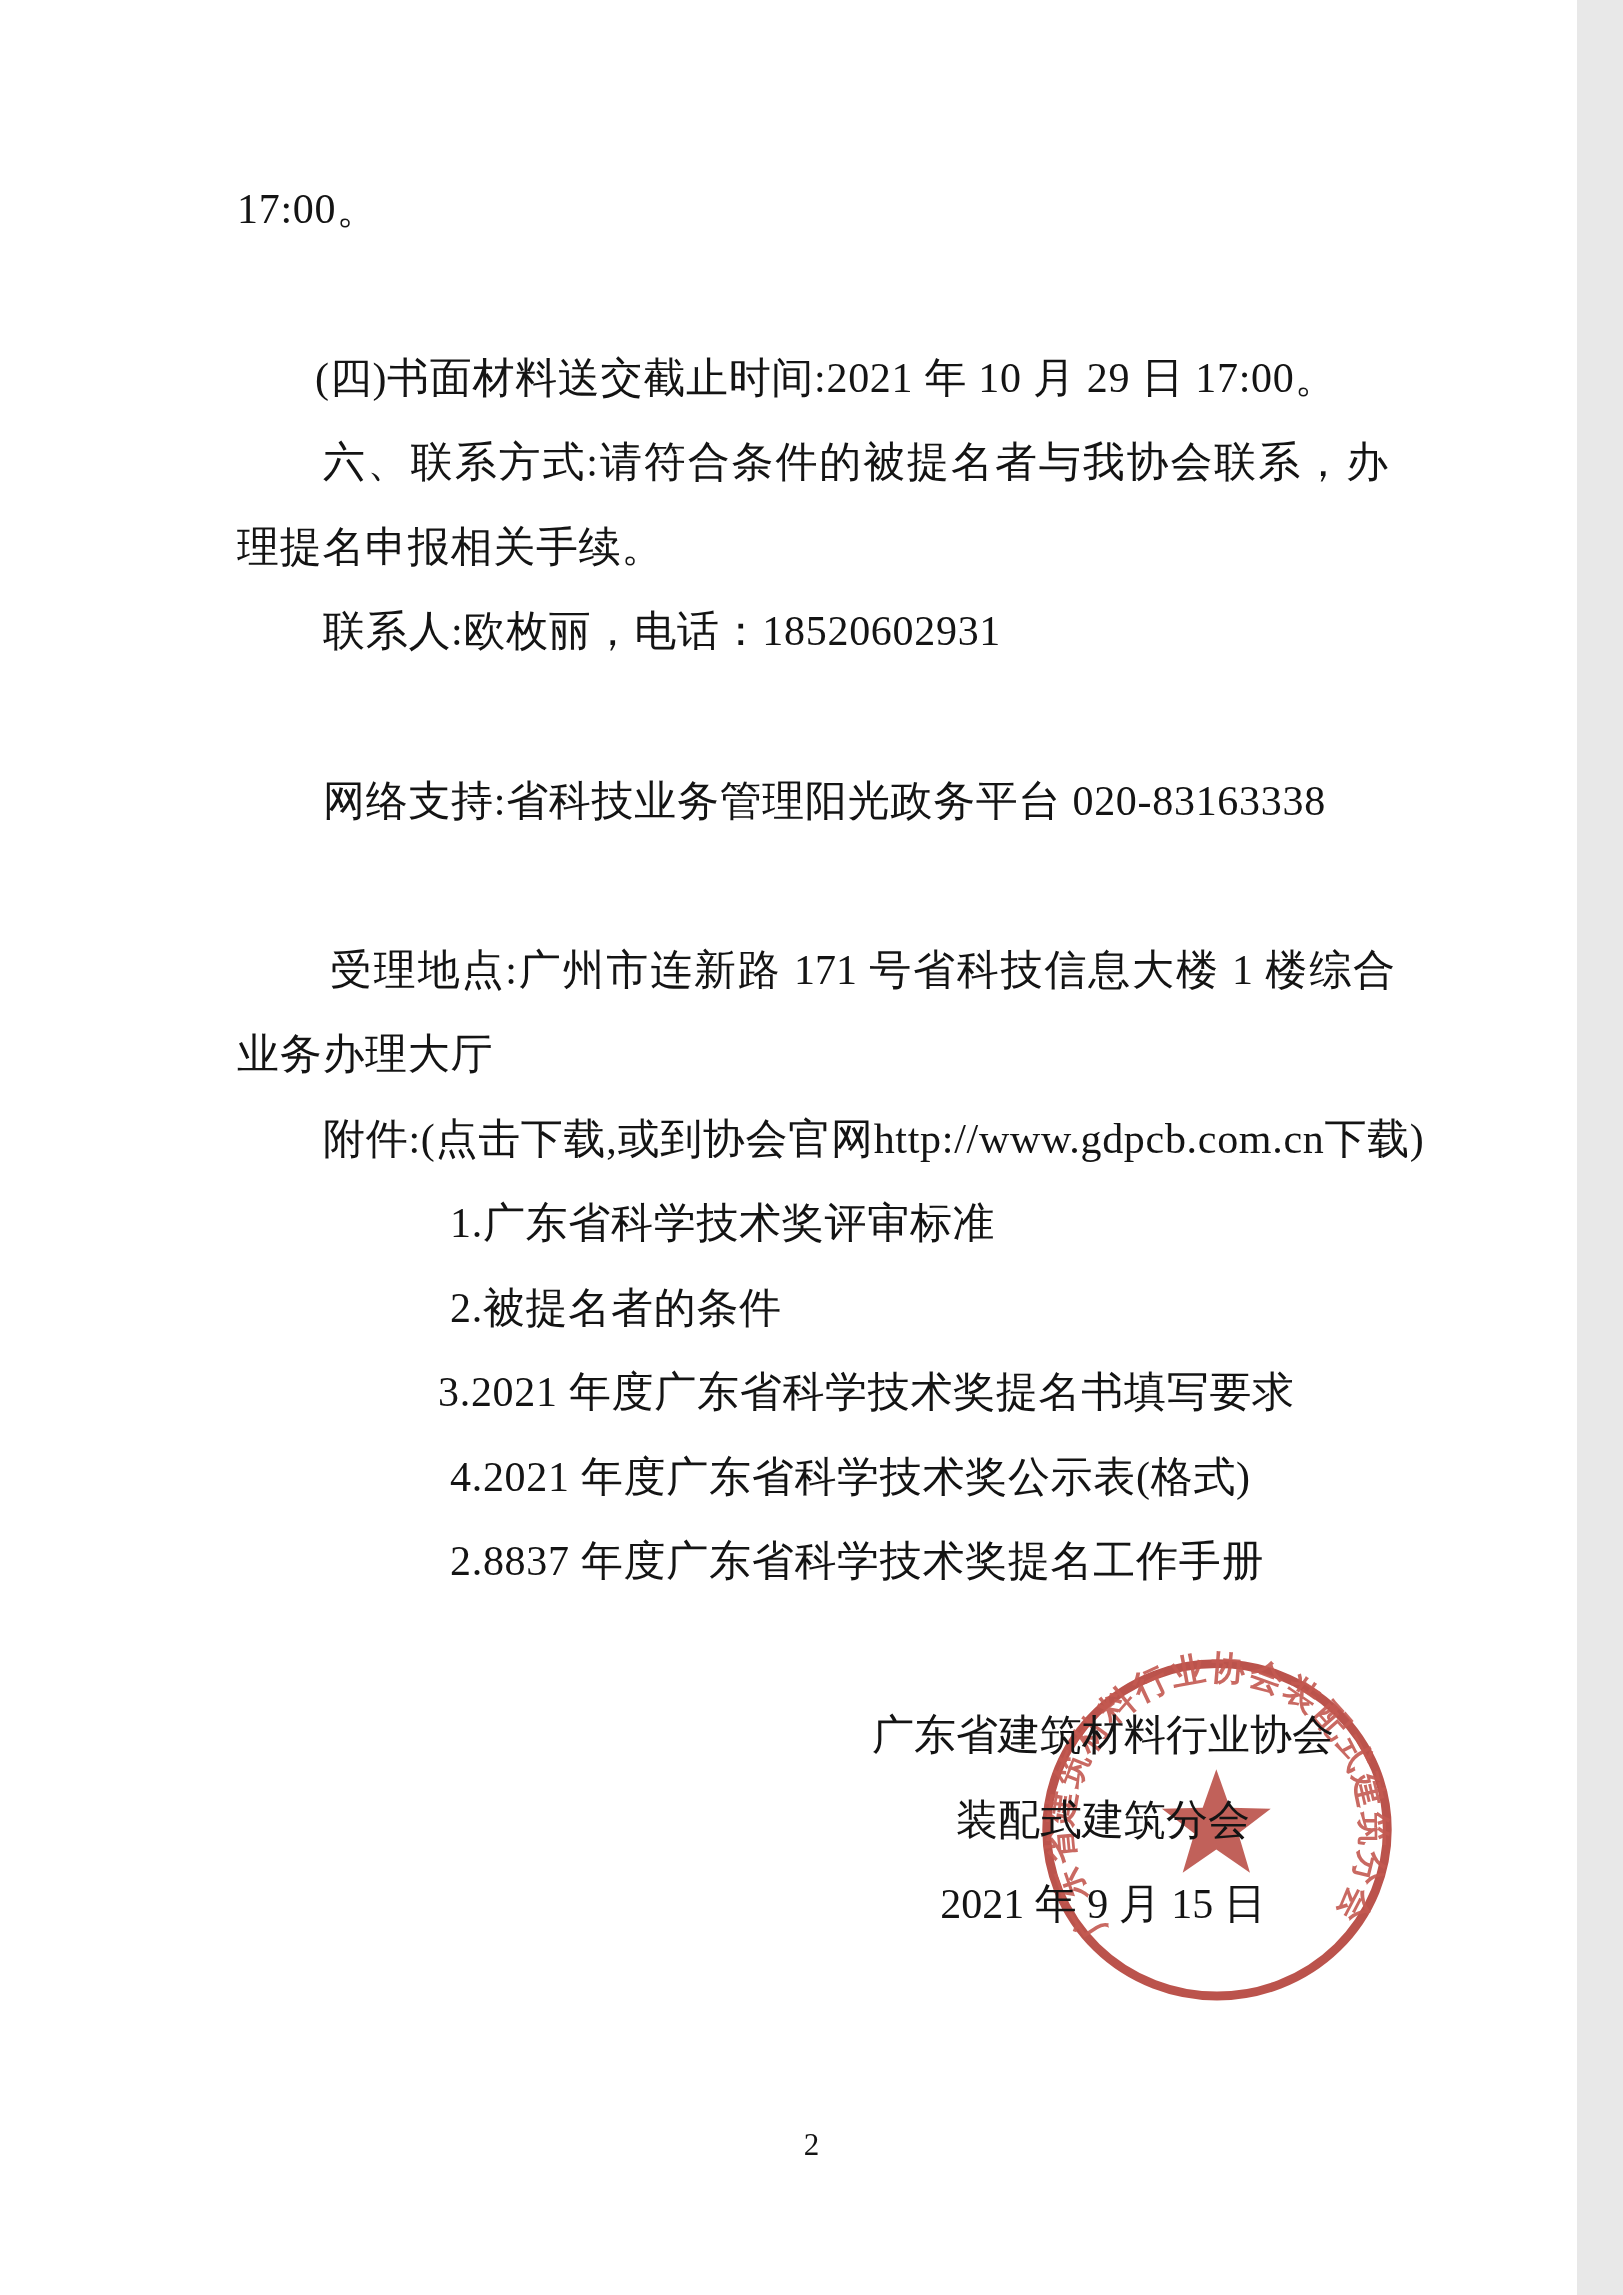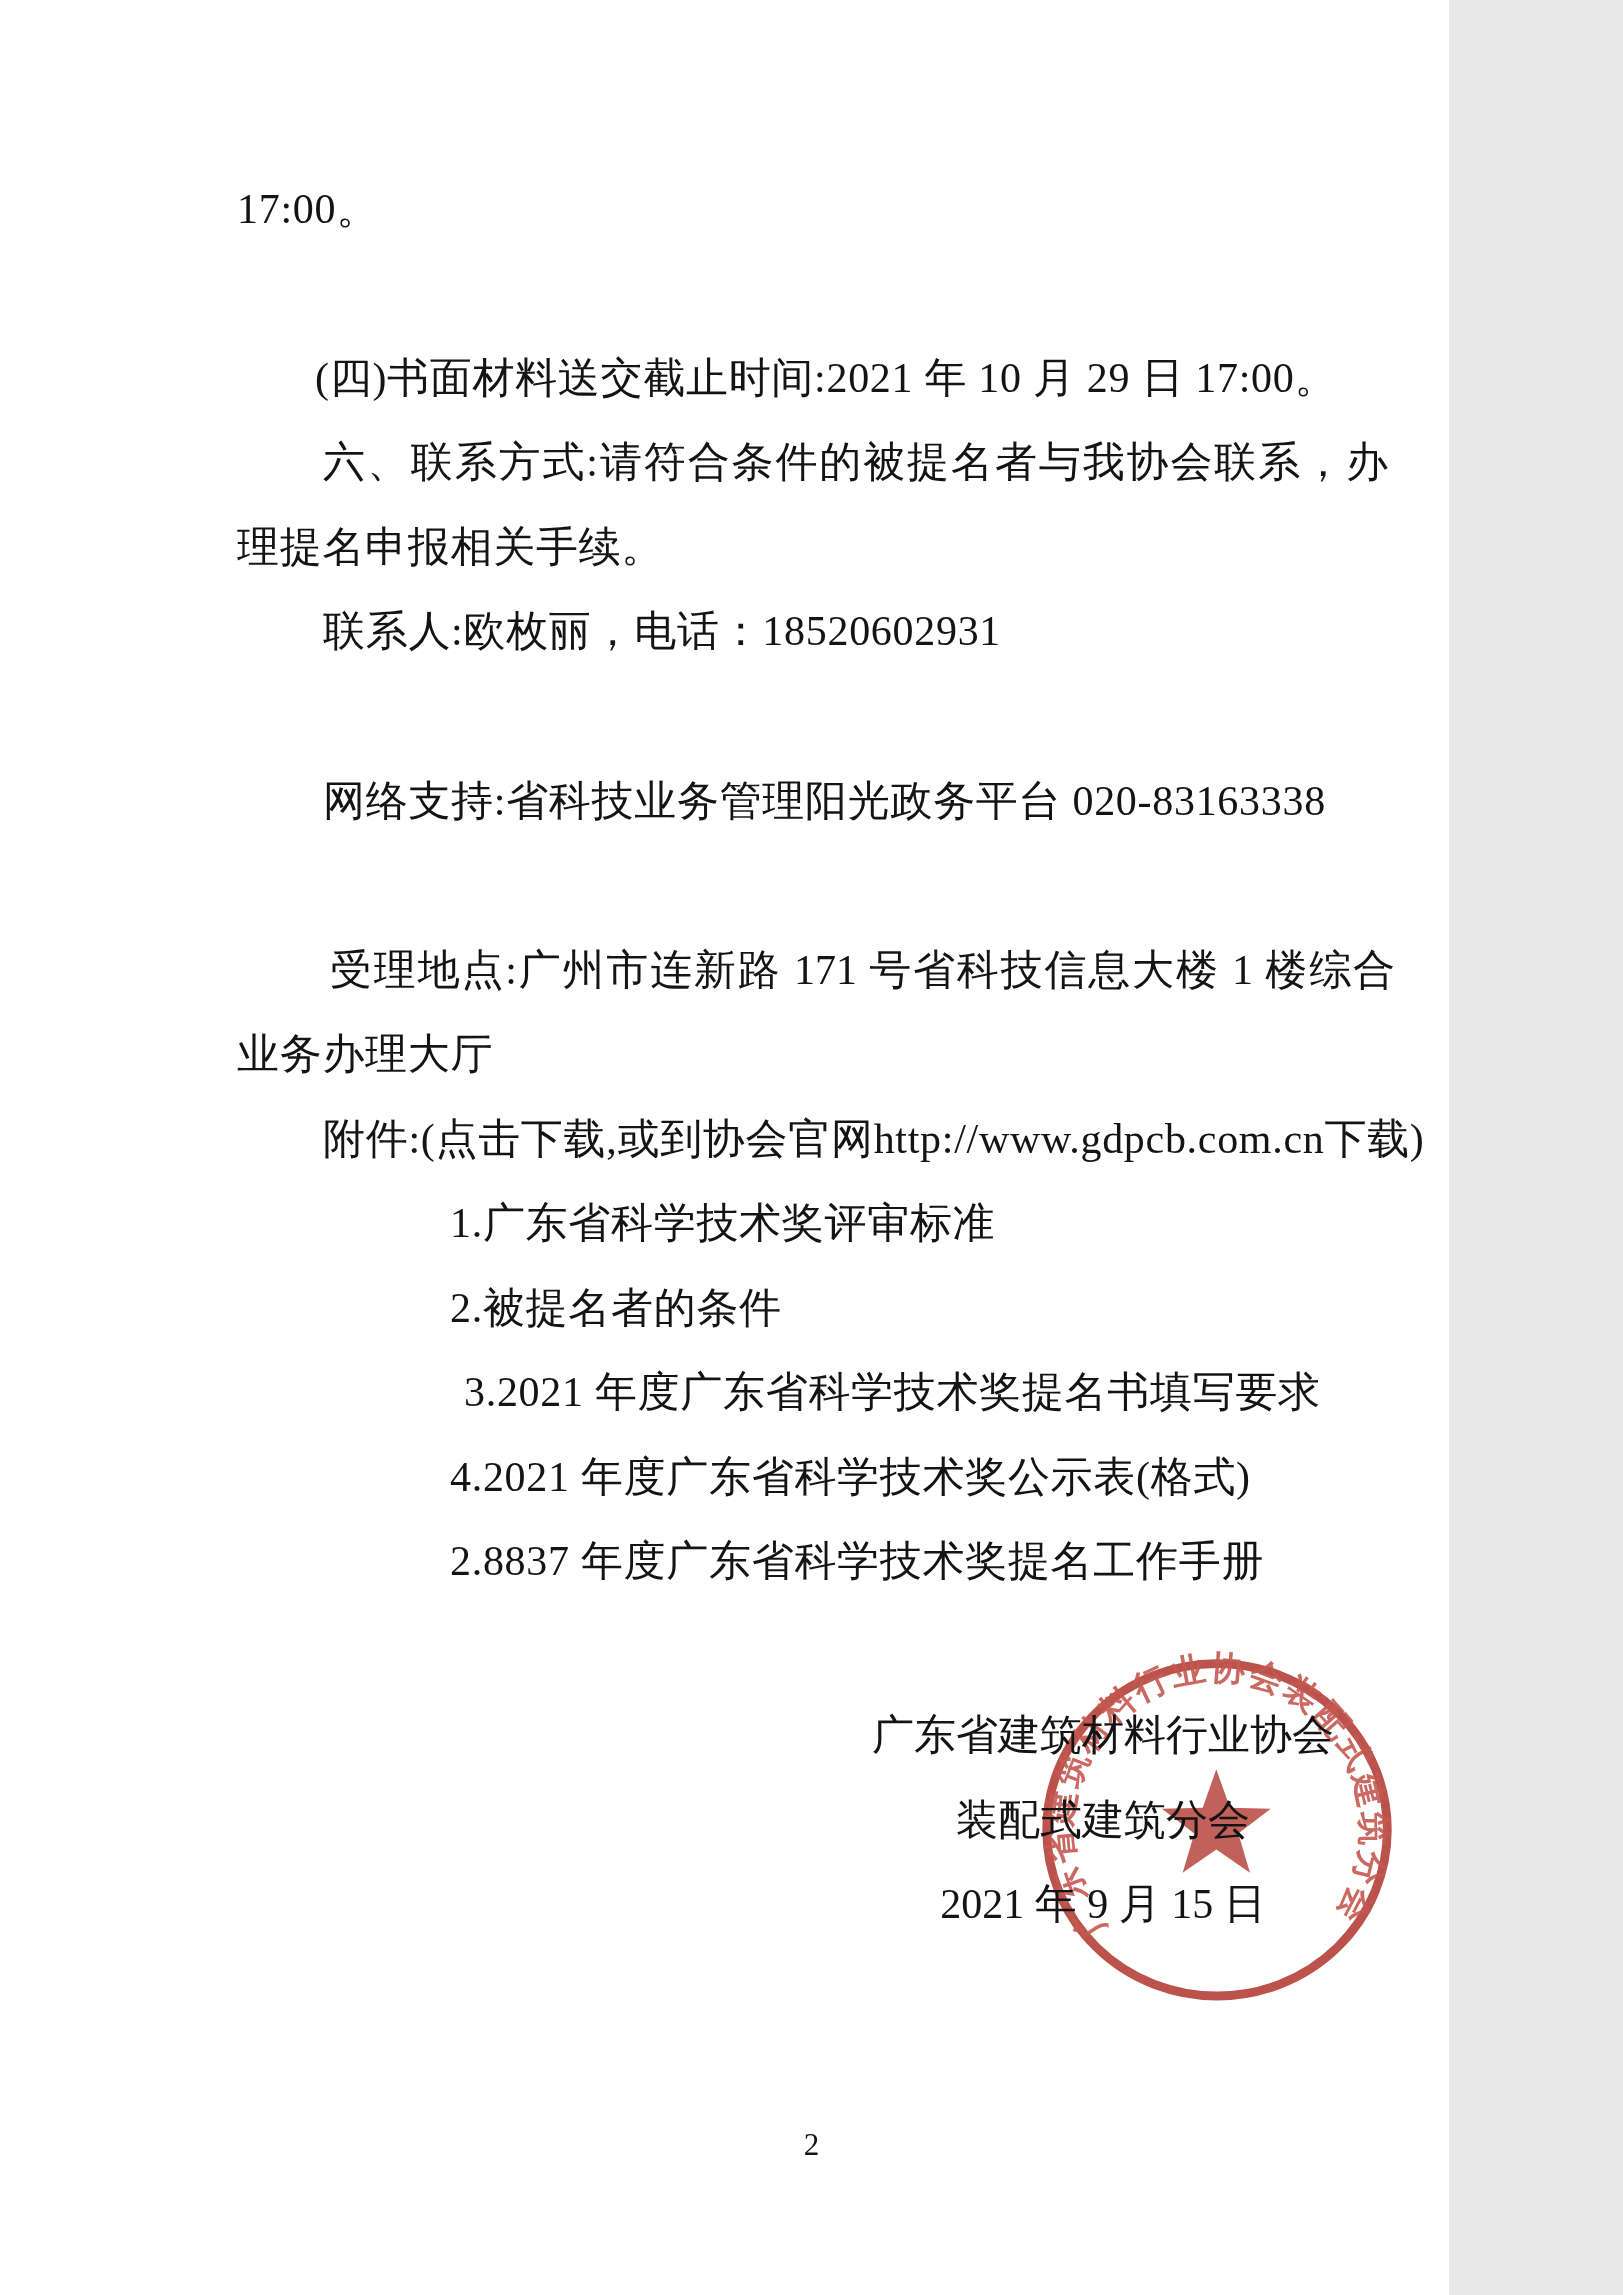"17:00。" .page { width: 1449px -> 1577px }
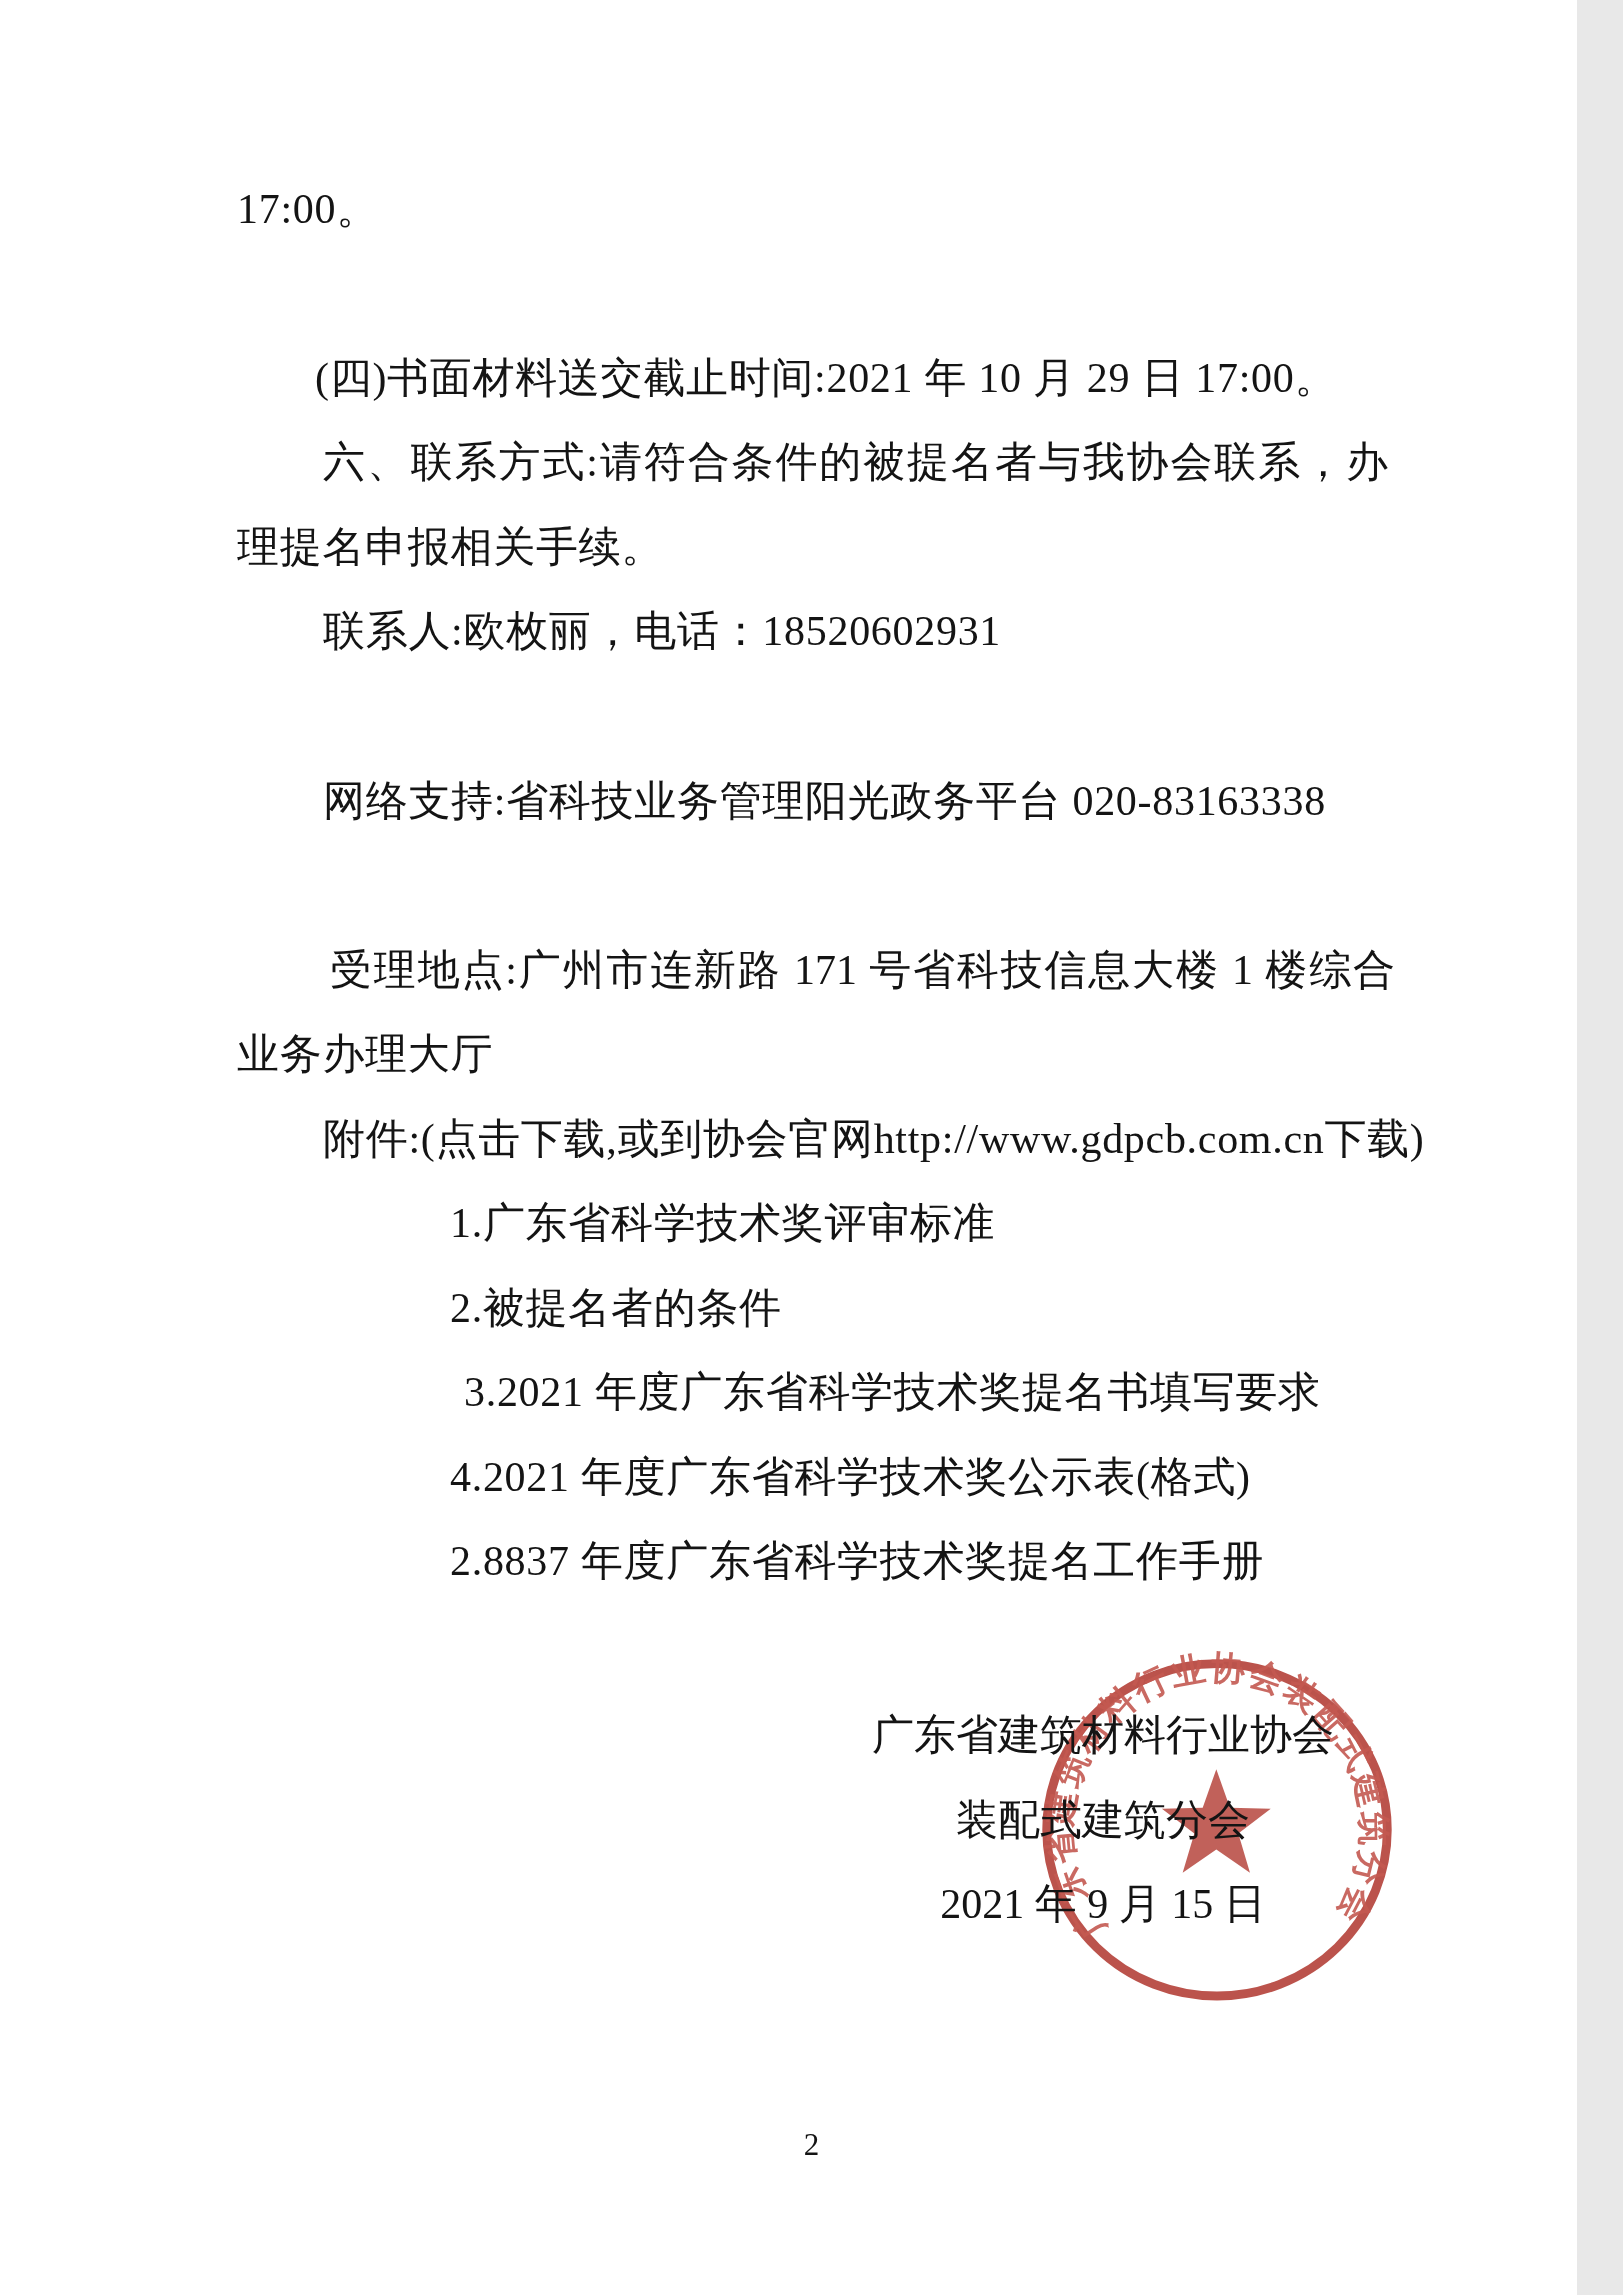"3.2021 年度广东省科学技术奖提名书填写要求" div.line { left: 464px -> 438px }
